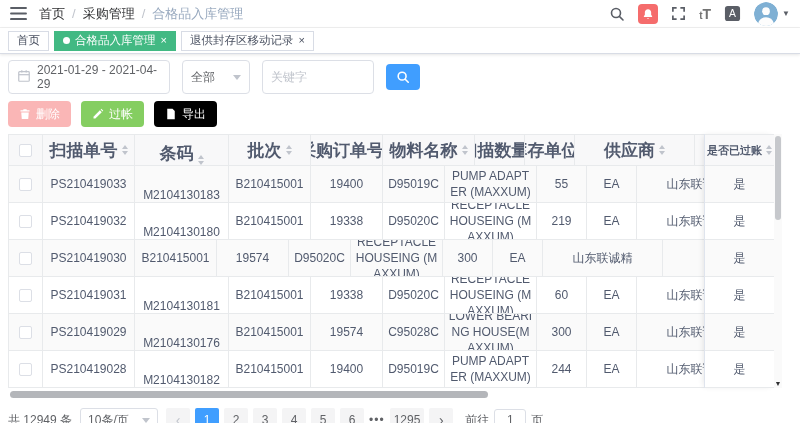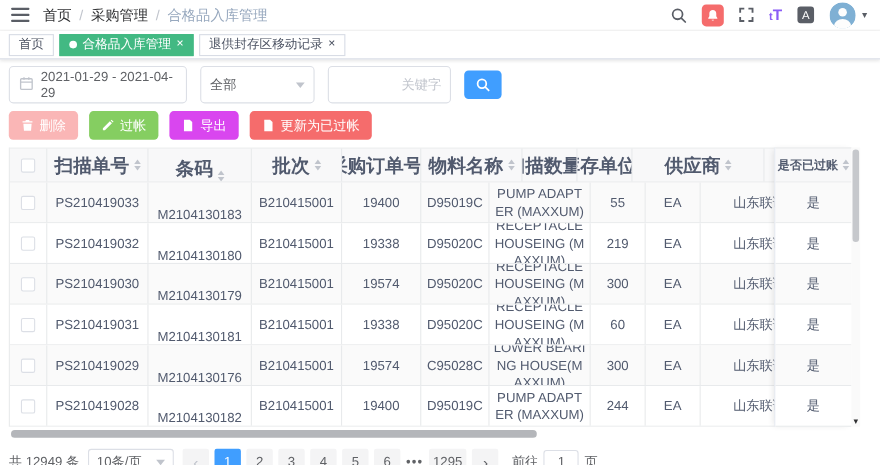"tT" .font-size-ic { color: #8b5cf6 -> #737373 }
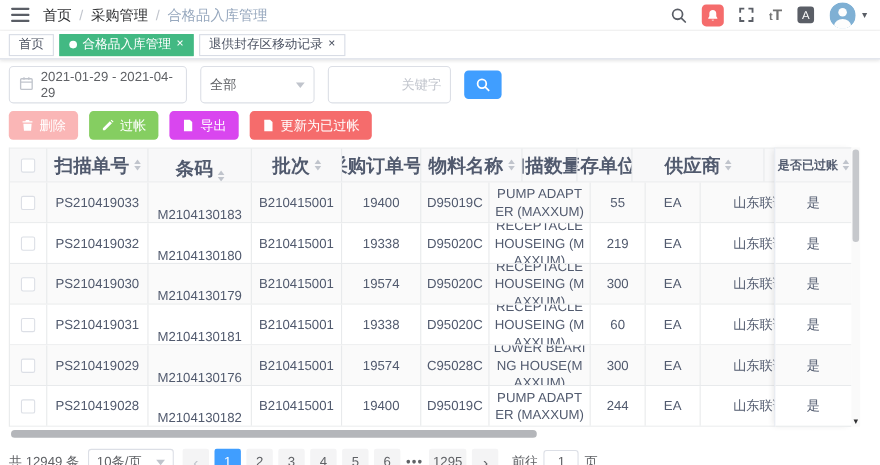"全部" .select-box { width: 104px -> 68px }
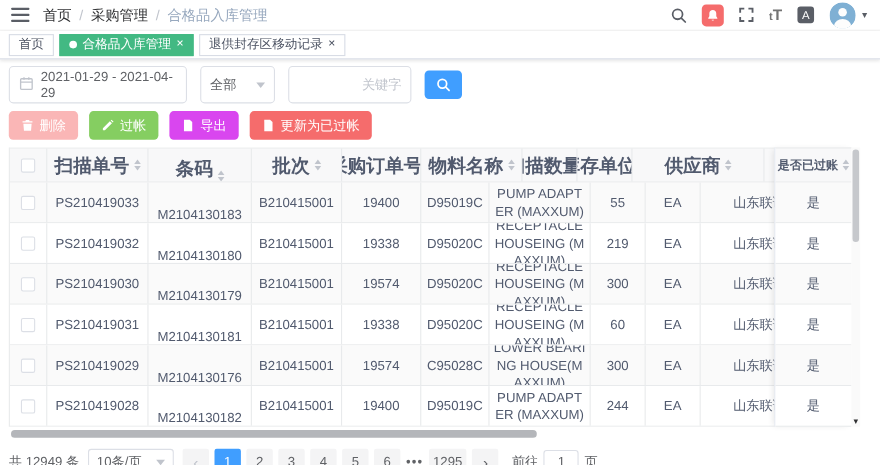"关键字" .bare { text-align: right -> none }
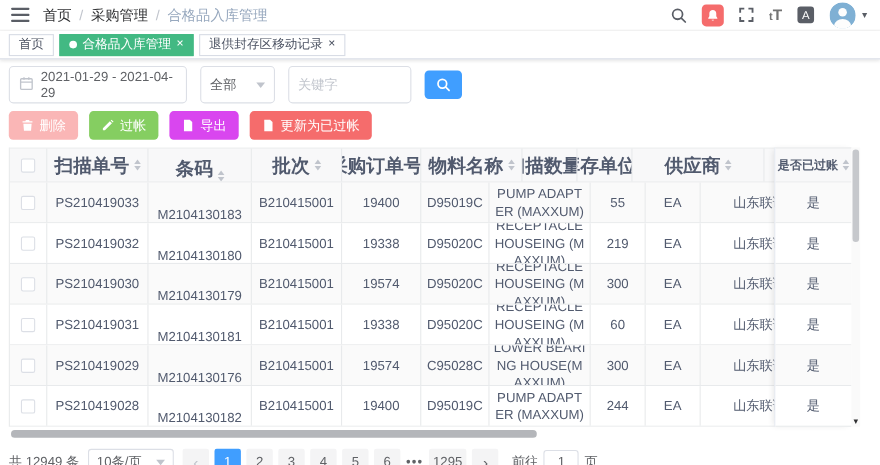"导出" .btn-export { background: #d946ef -> #000000 }
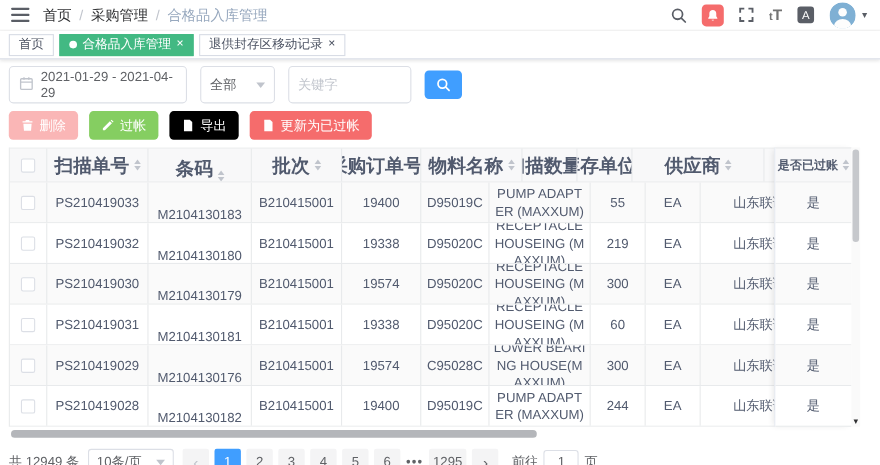"更新为已过帐" button.btn { html: <button> <svg> <path></path> </svg> <span>更新为已过帐</span> </button> -> none }
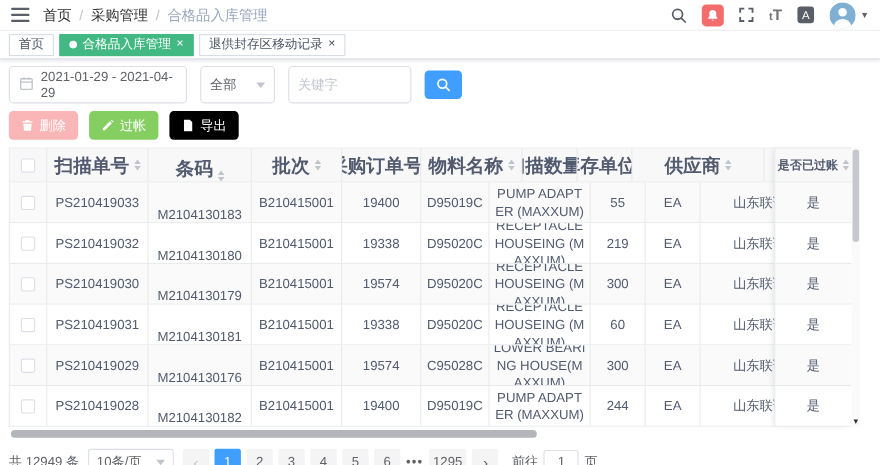"M2104130179" div.td { html: <div>M2104130179</div> -> none }
